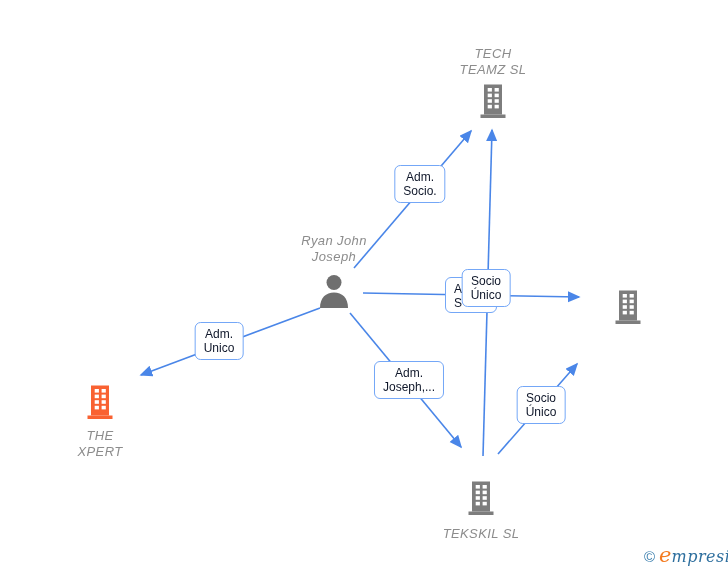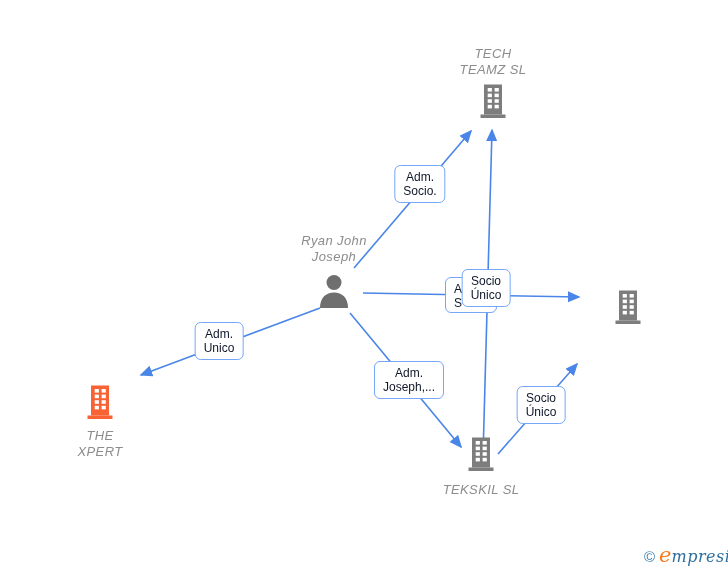"TEKSKIL SL" div.node { top: 436px -> 480px }
